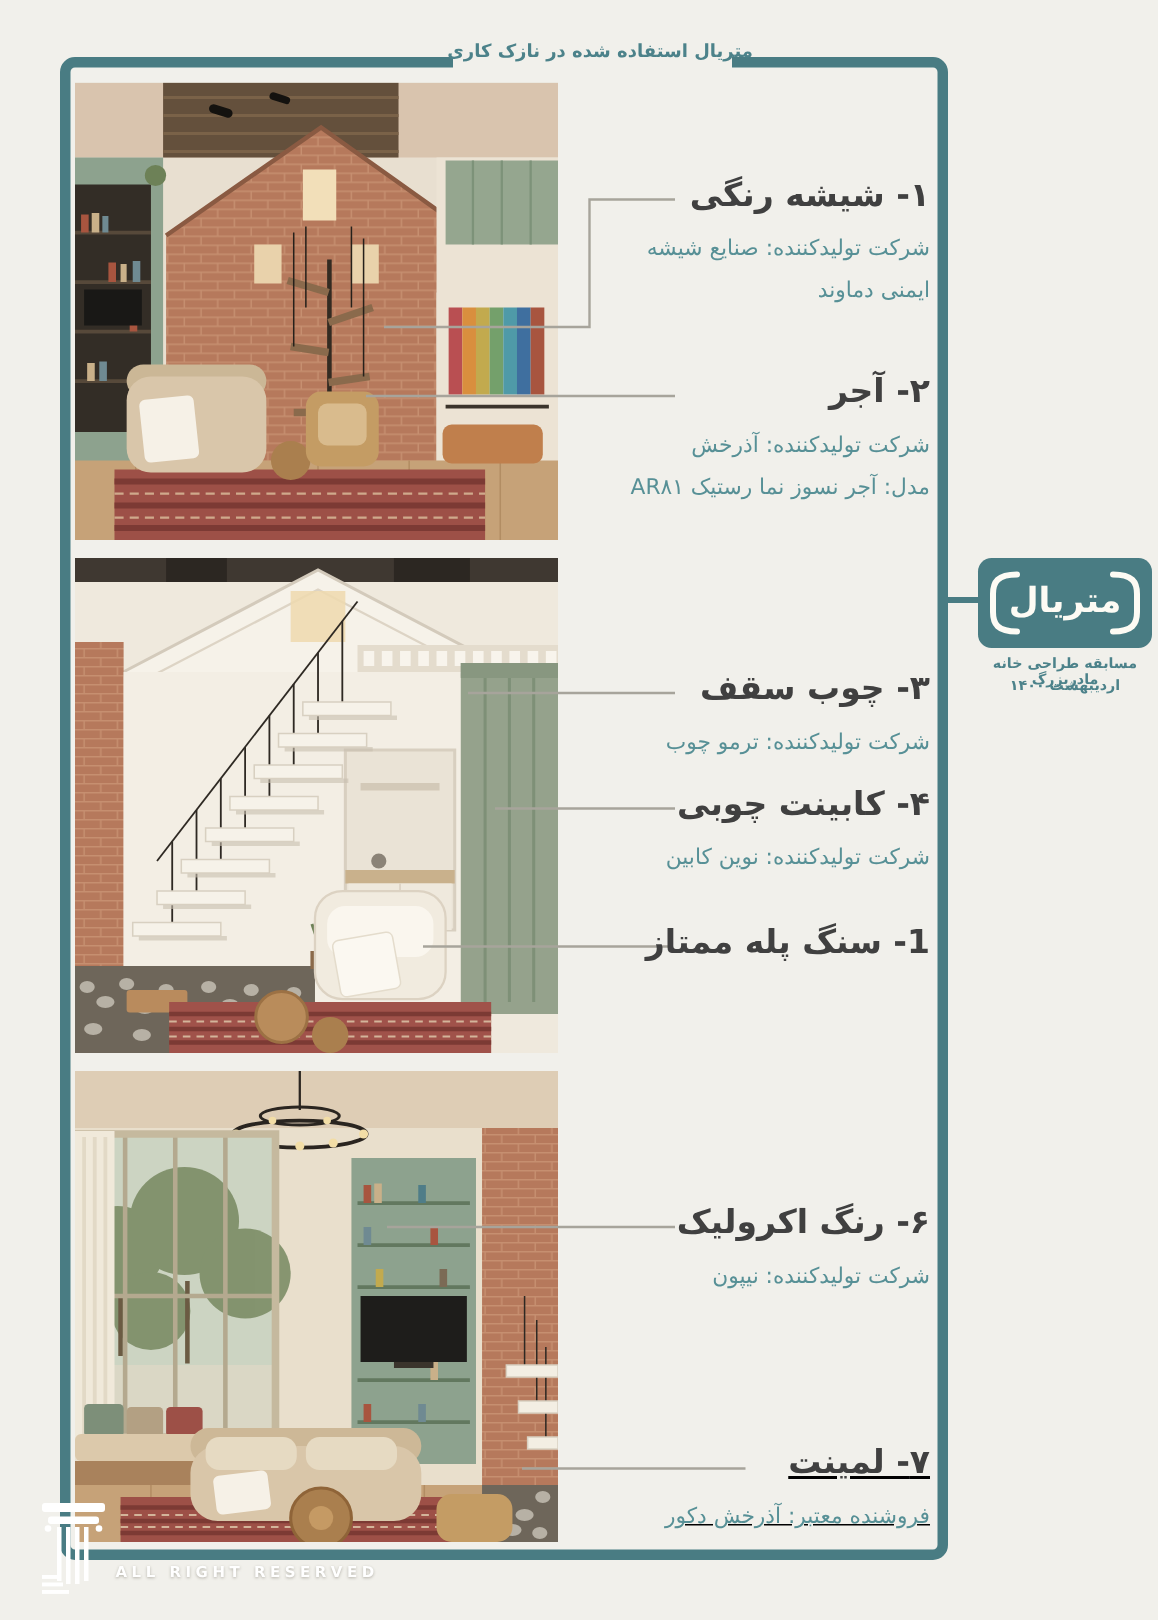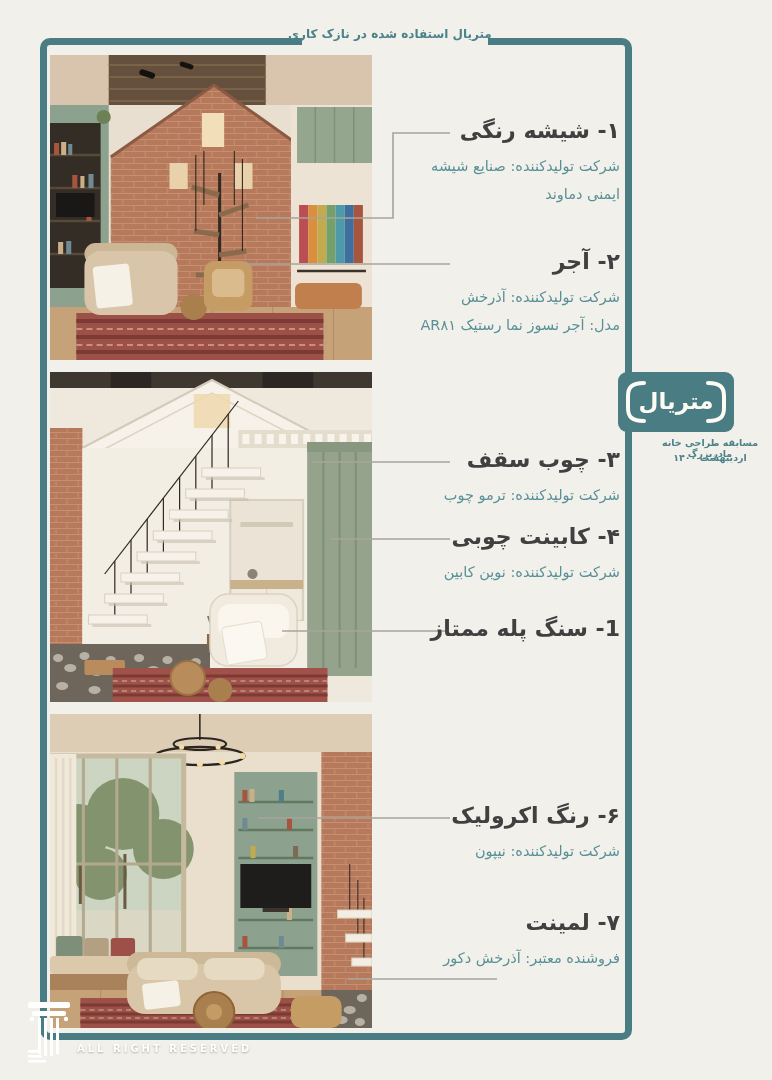"متریال استفاده شده در نازک" .header-title { text-align: left -> right }
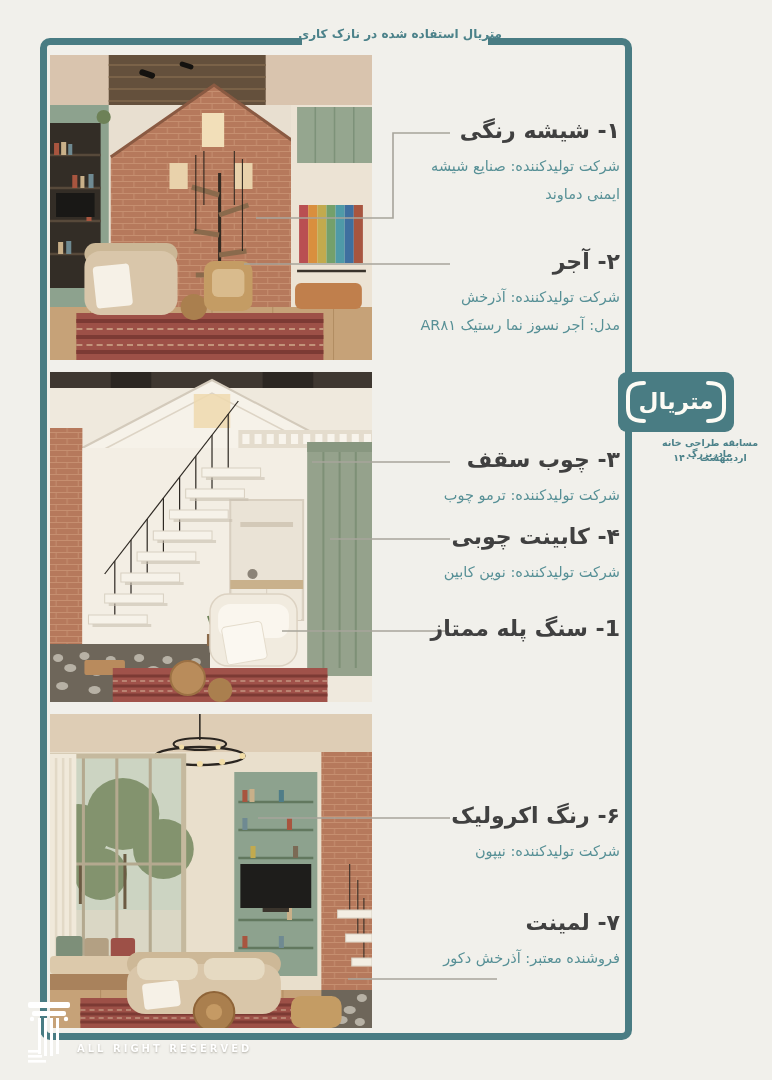"متریال" .side-tab { left: 618px -> 652px }
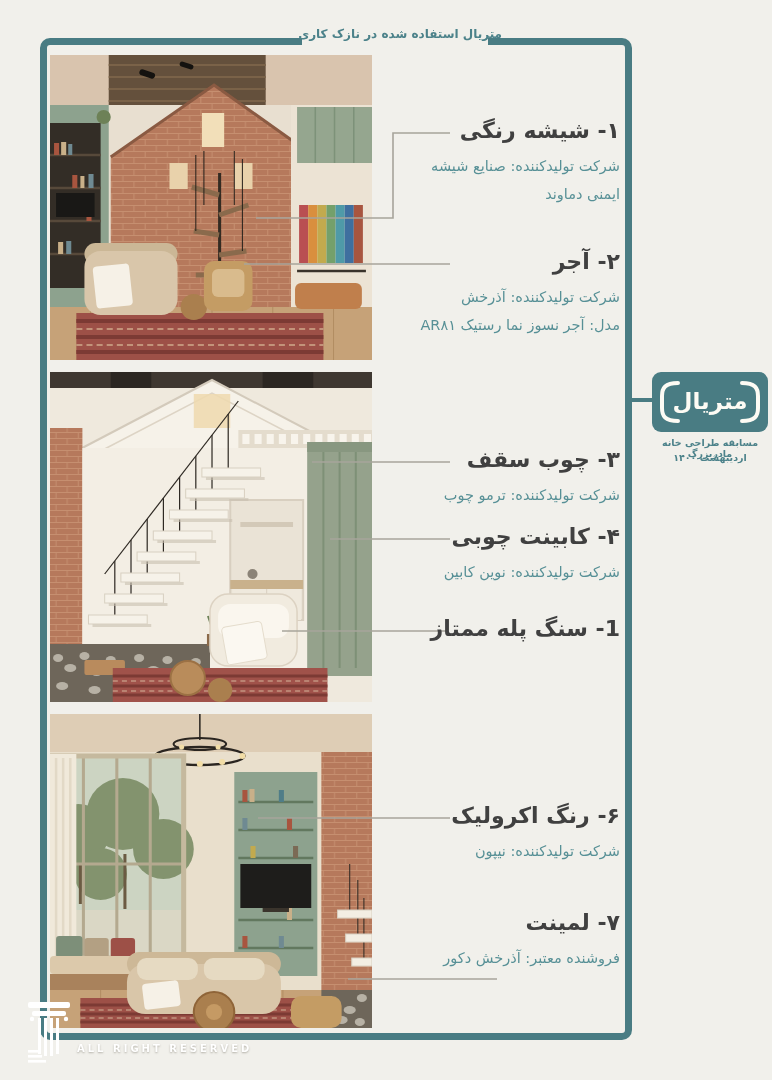"۷- لمینت" #item7 { text-decoration: none -> underline; top: 910px -> 963px }
